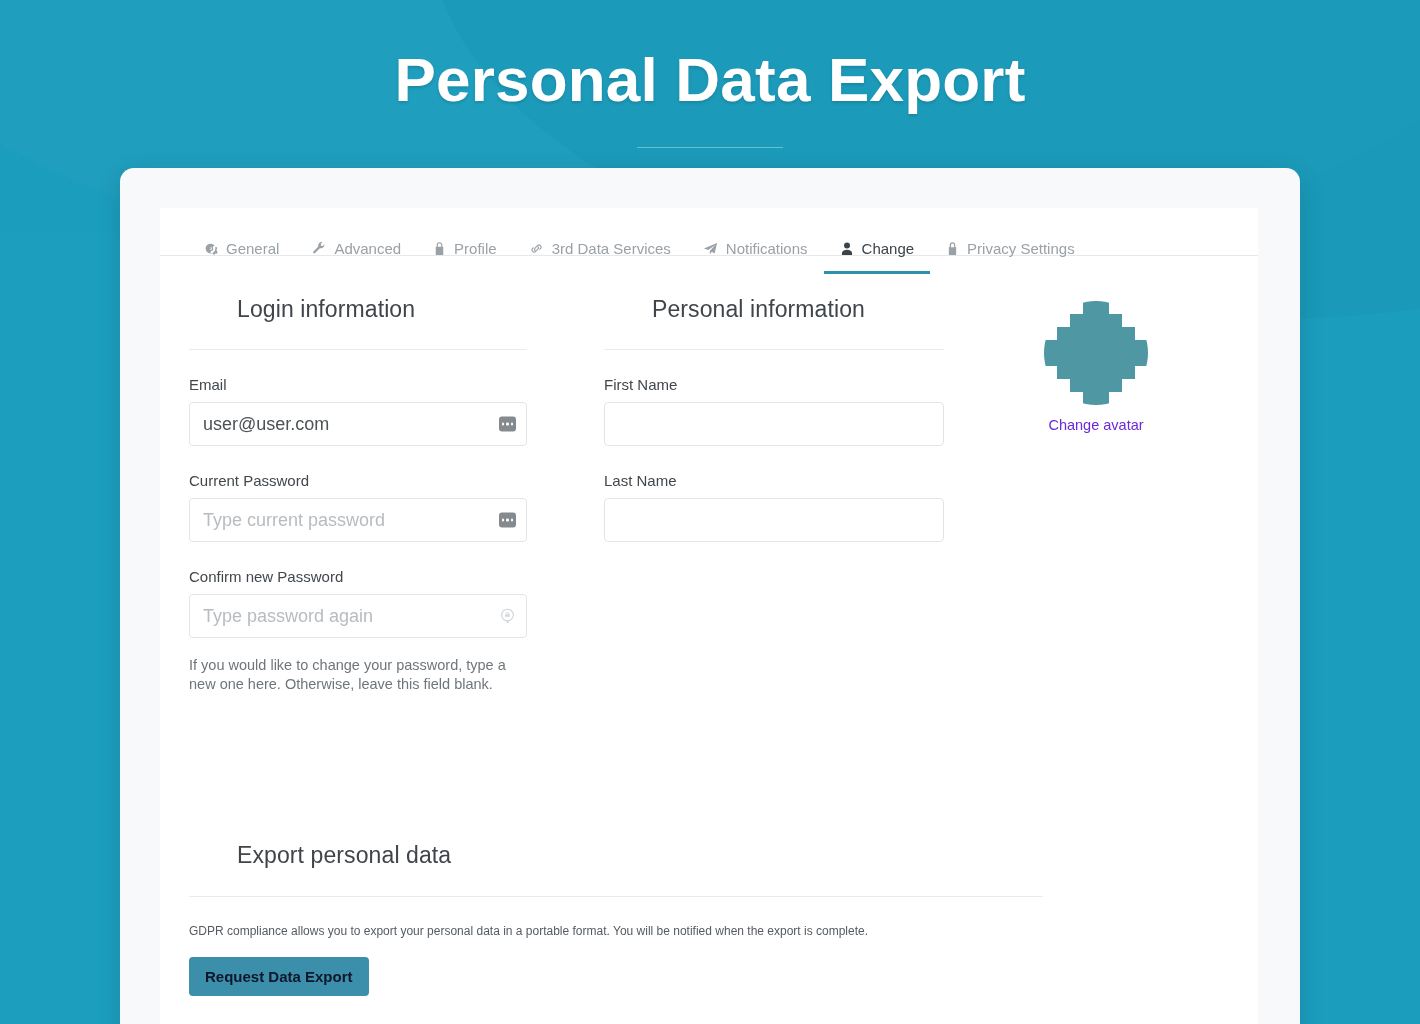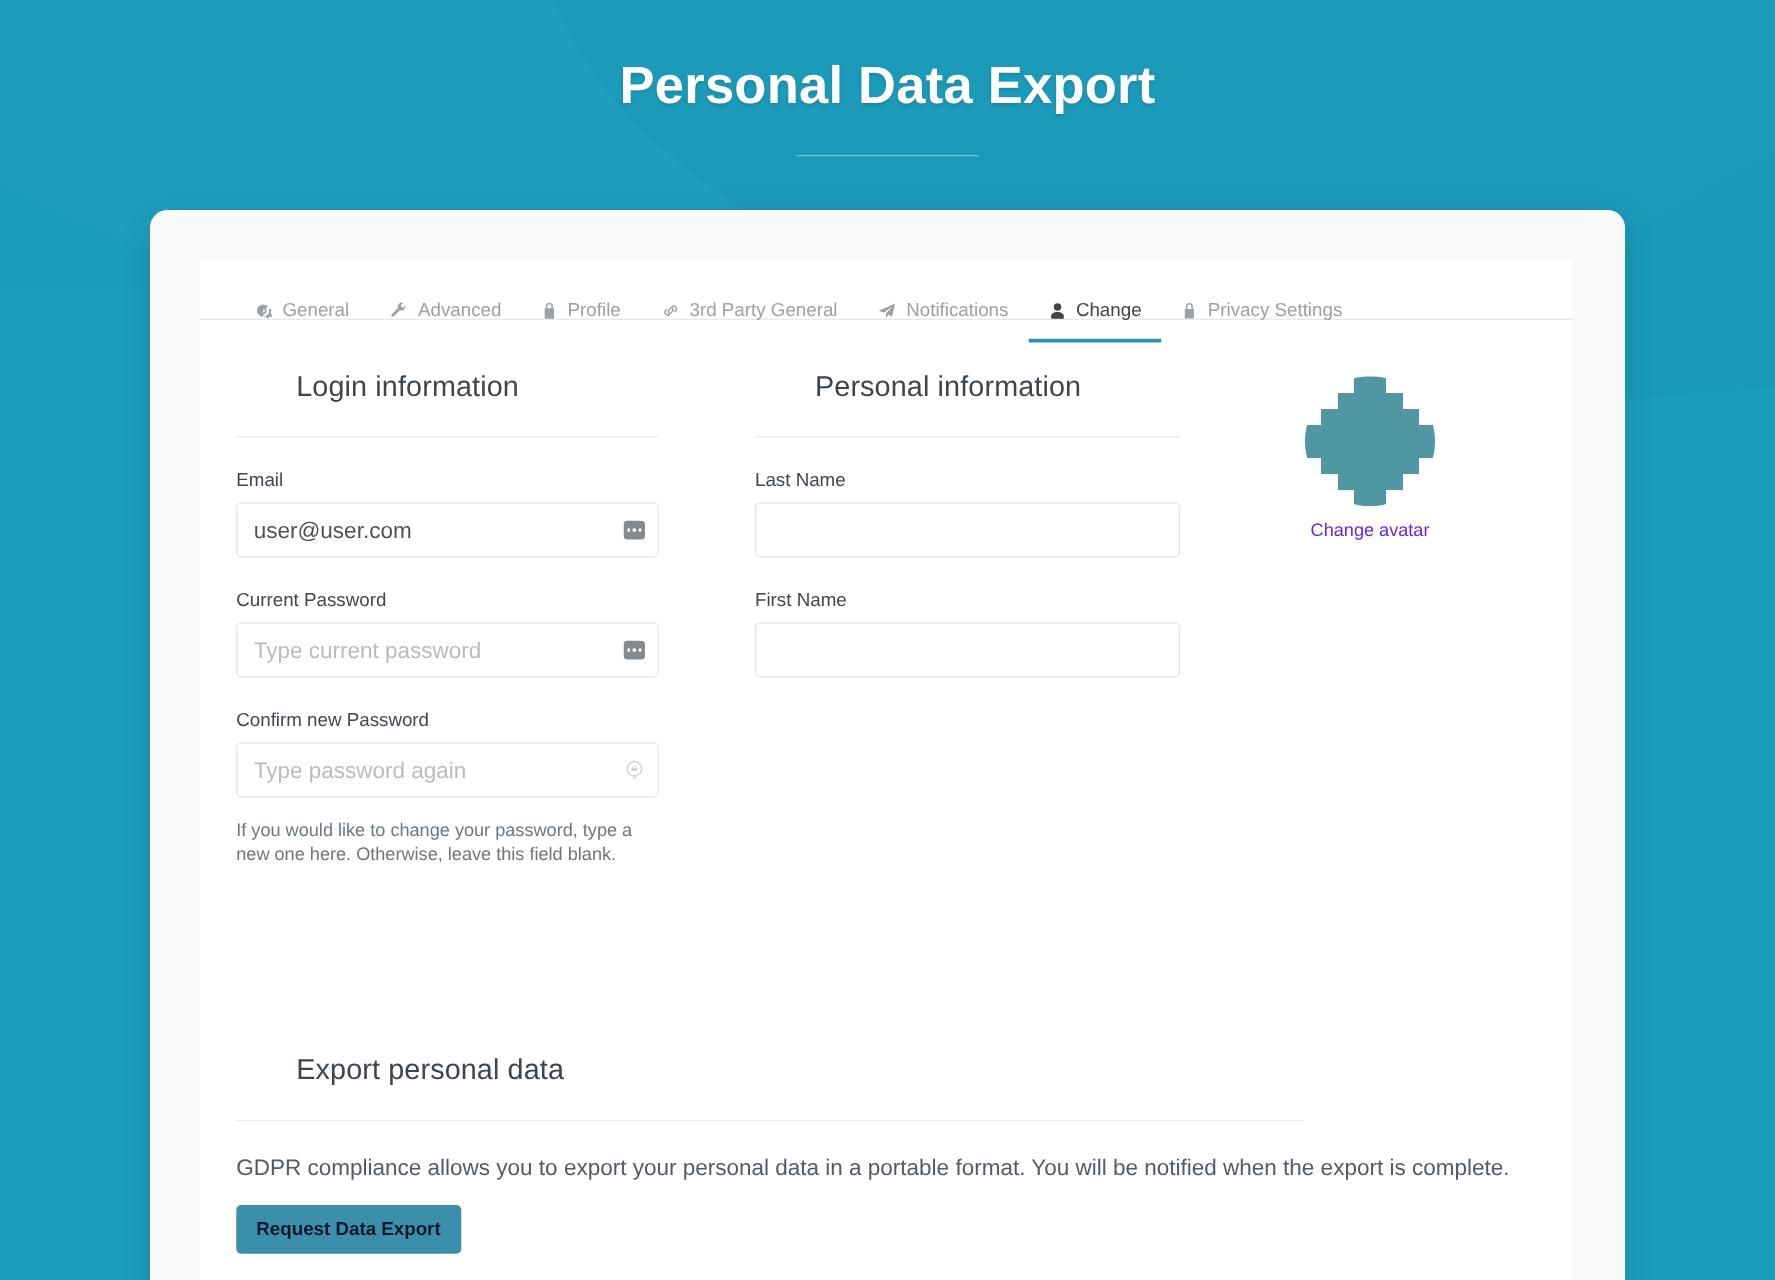"Personal Data Export" .page-title { font-size: 42px -> 62px }
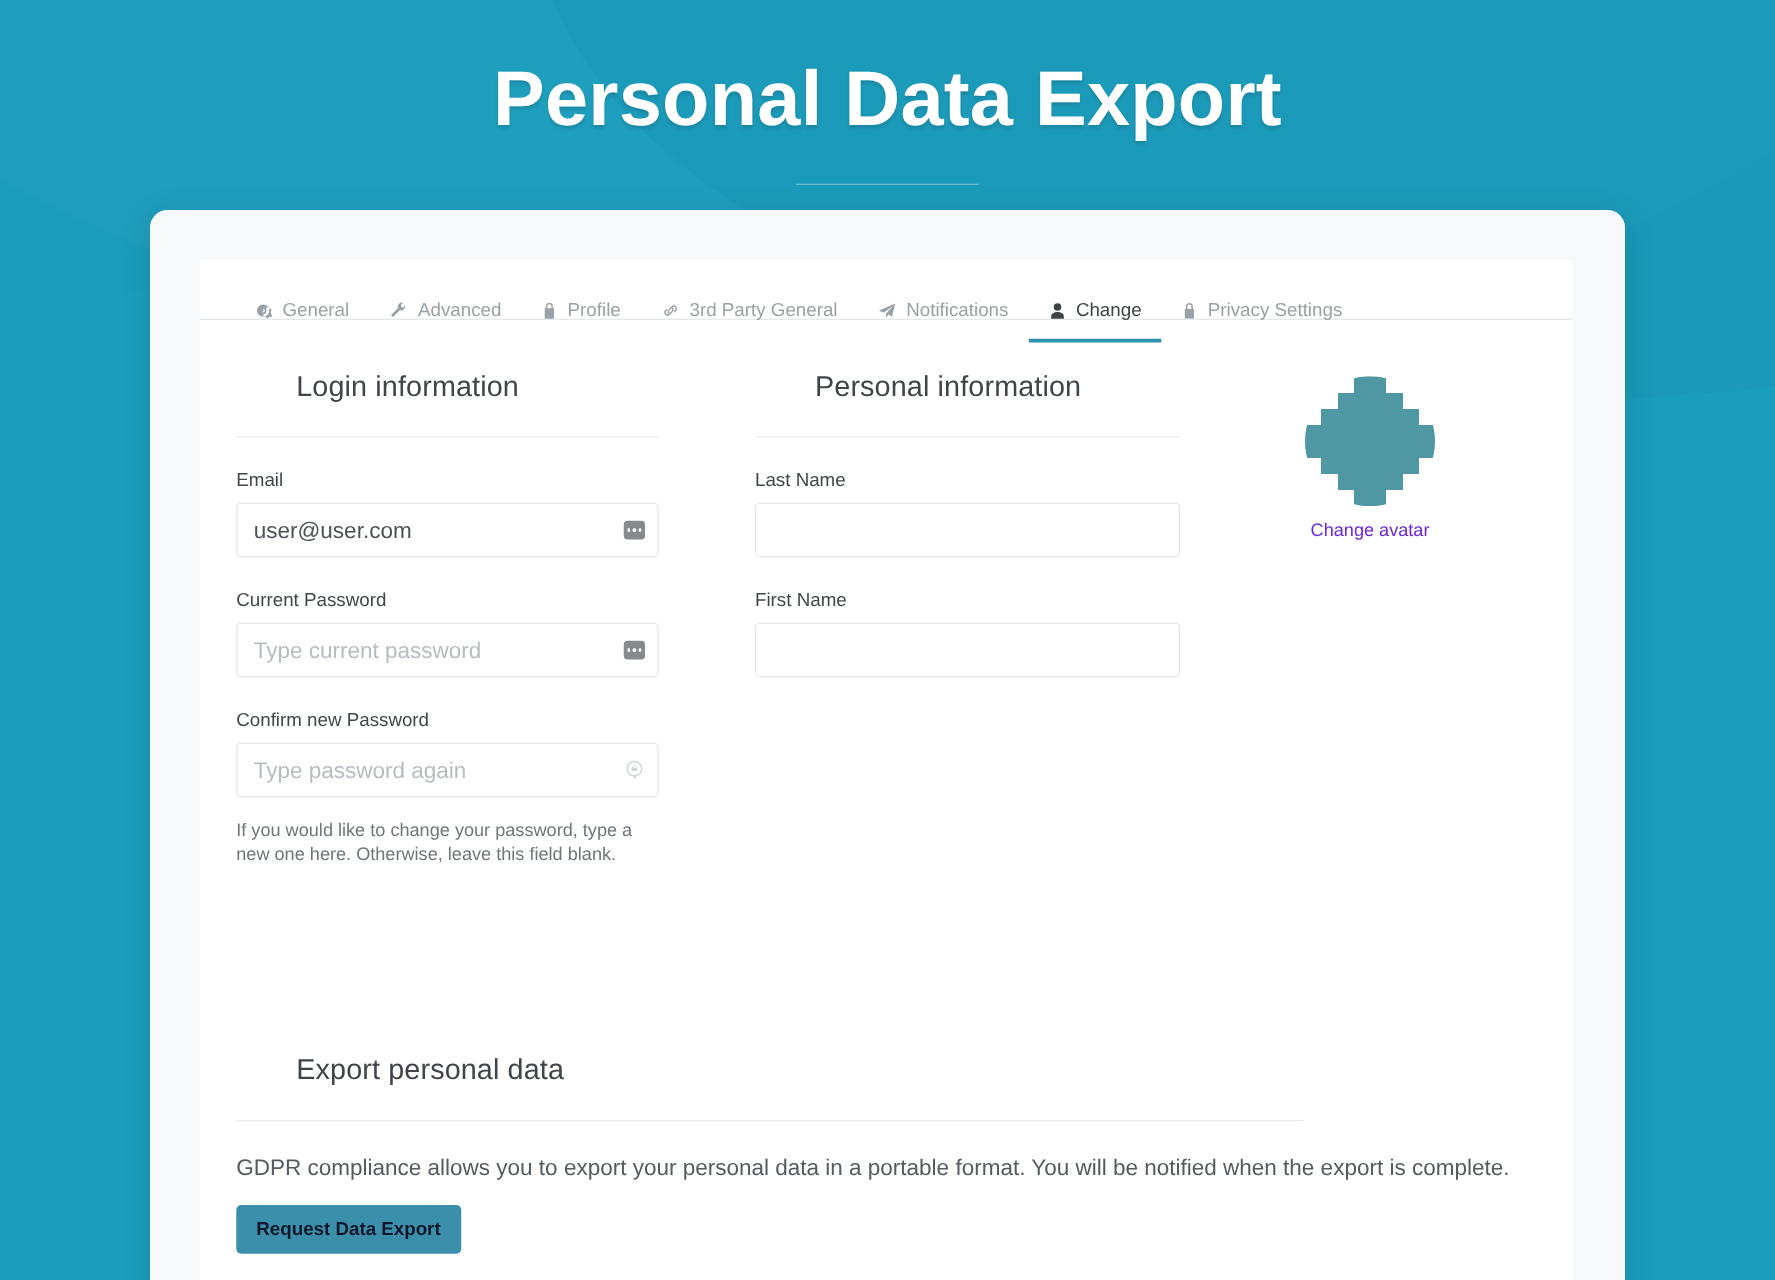"3rd Party General" span { text: Party General -> Data Services }
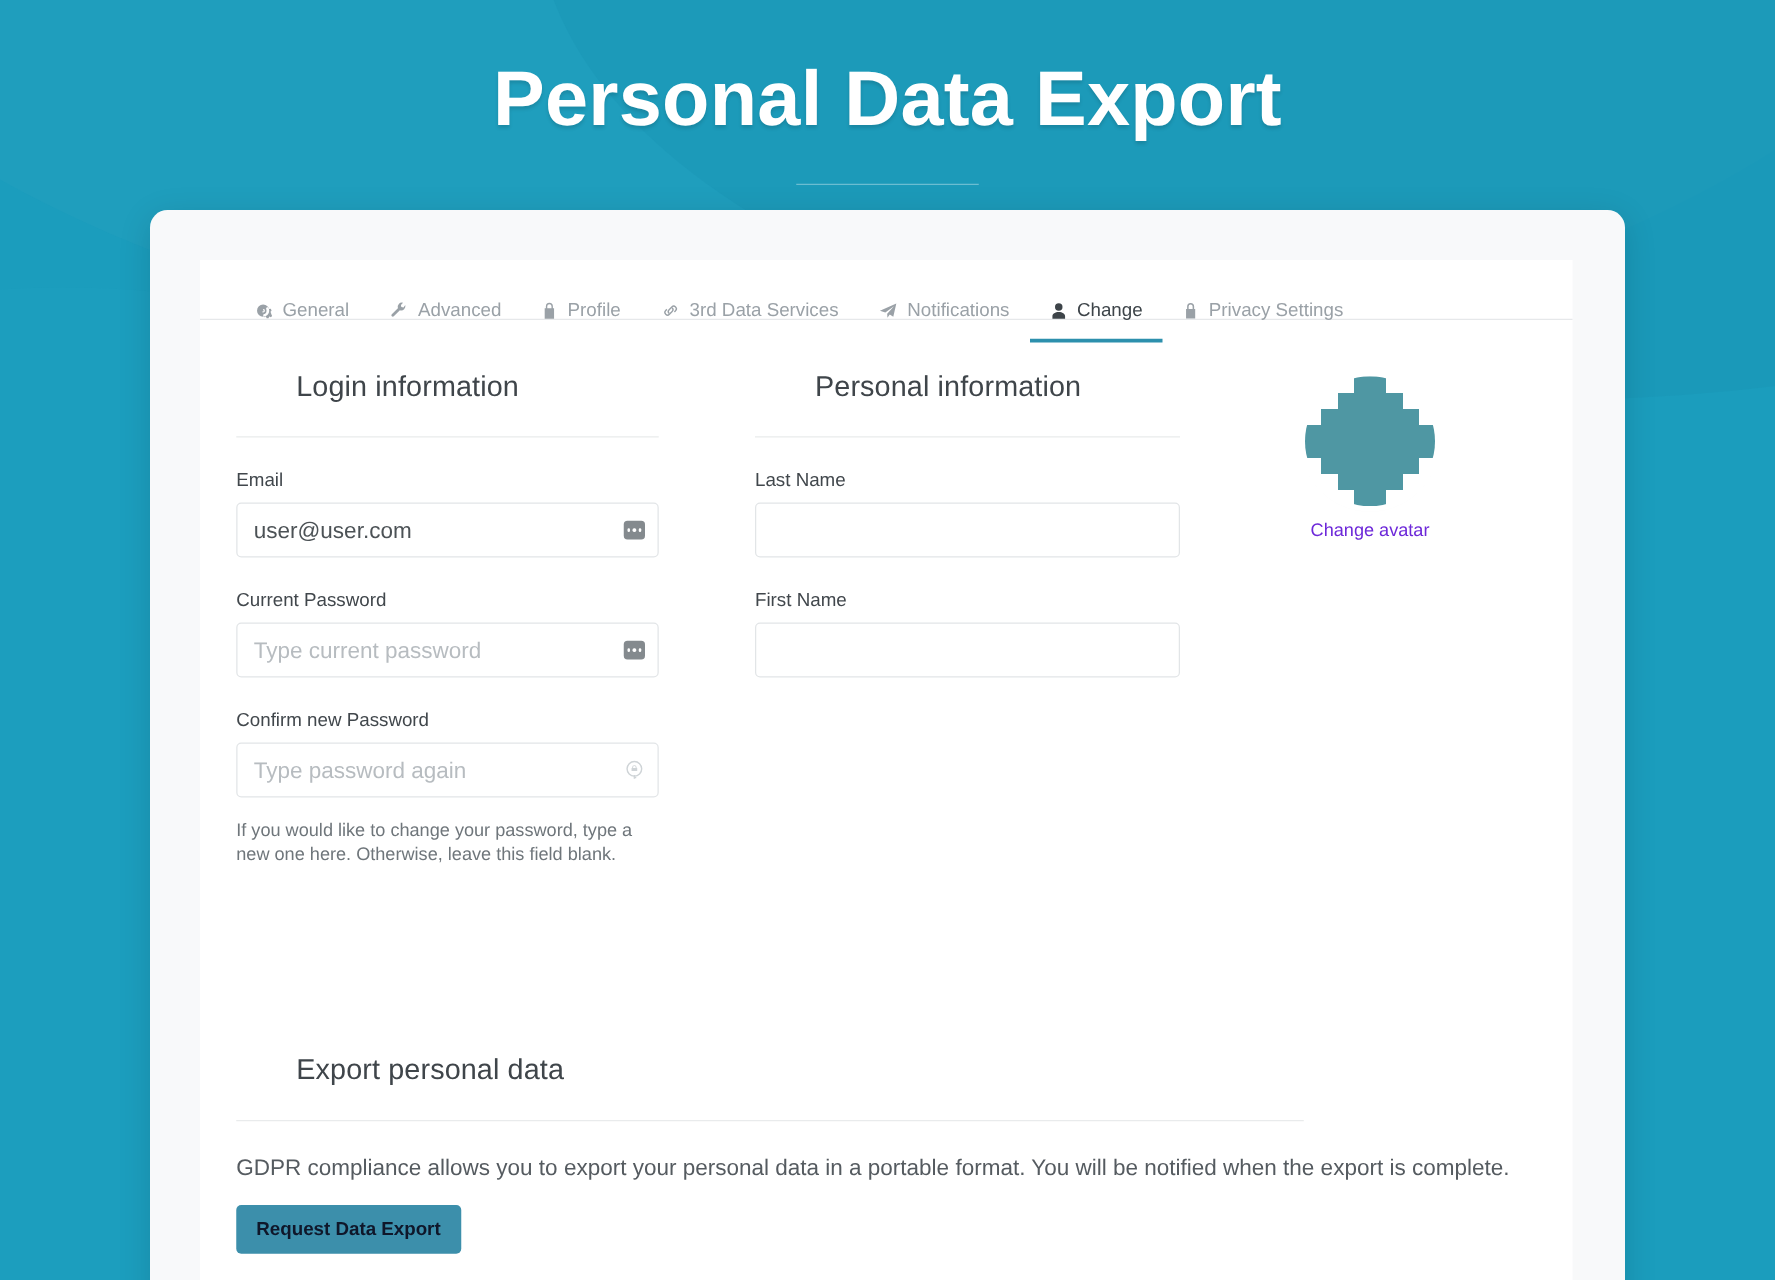"Last Name" div.field { order: before "First Name" -> after "First Name" }
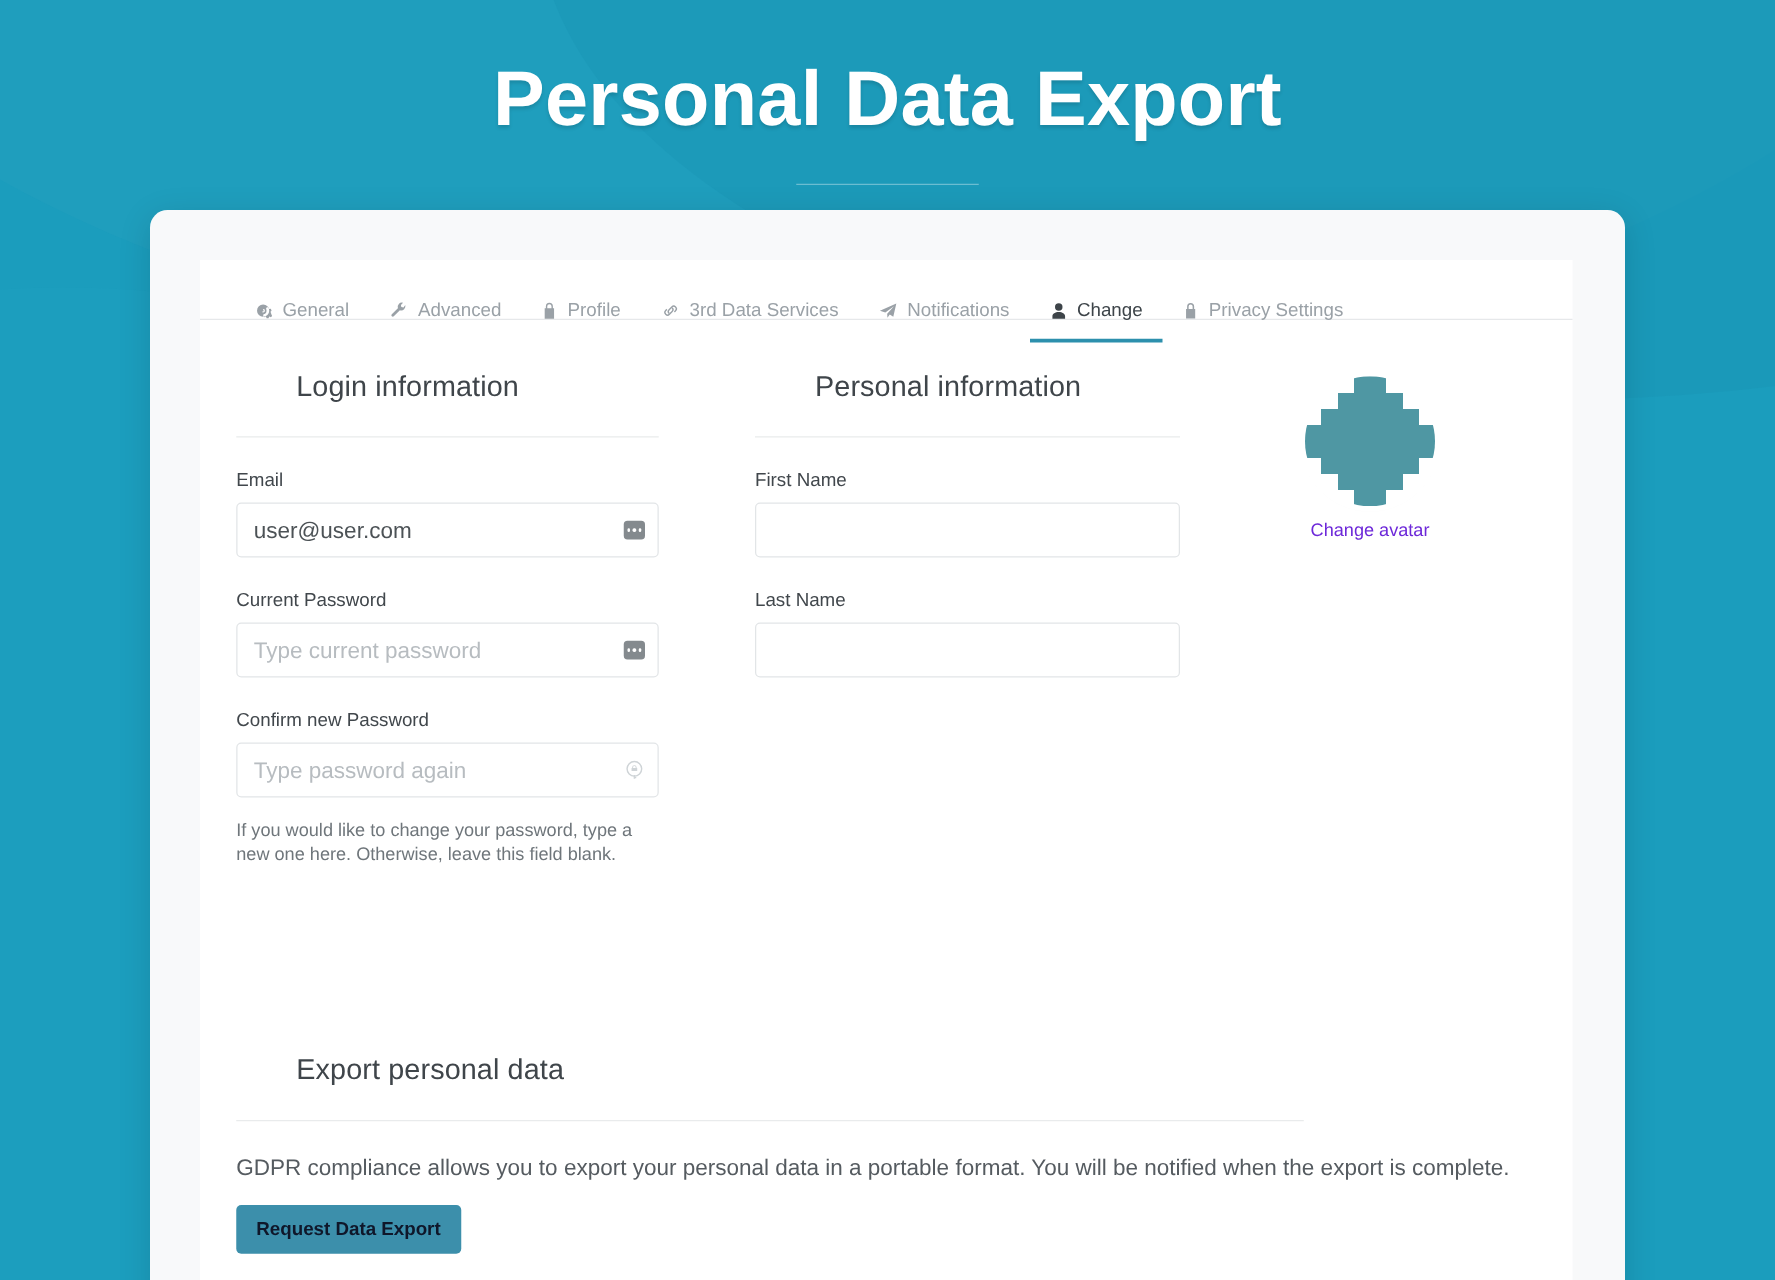"GDPR compliance allows you to" .export-desc { font-size: 18px -> 12px }
